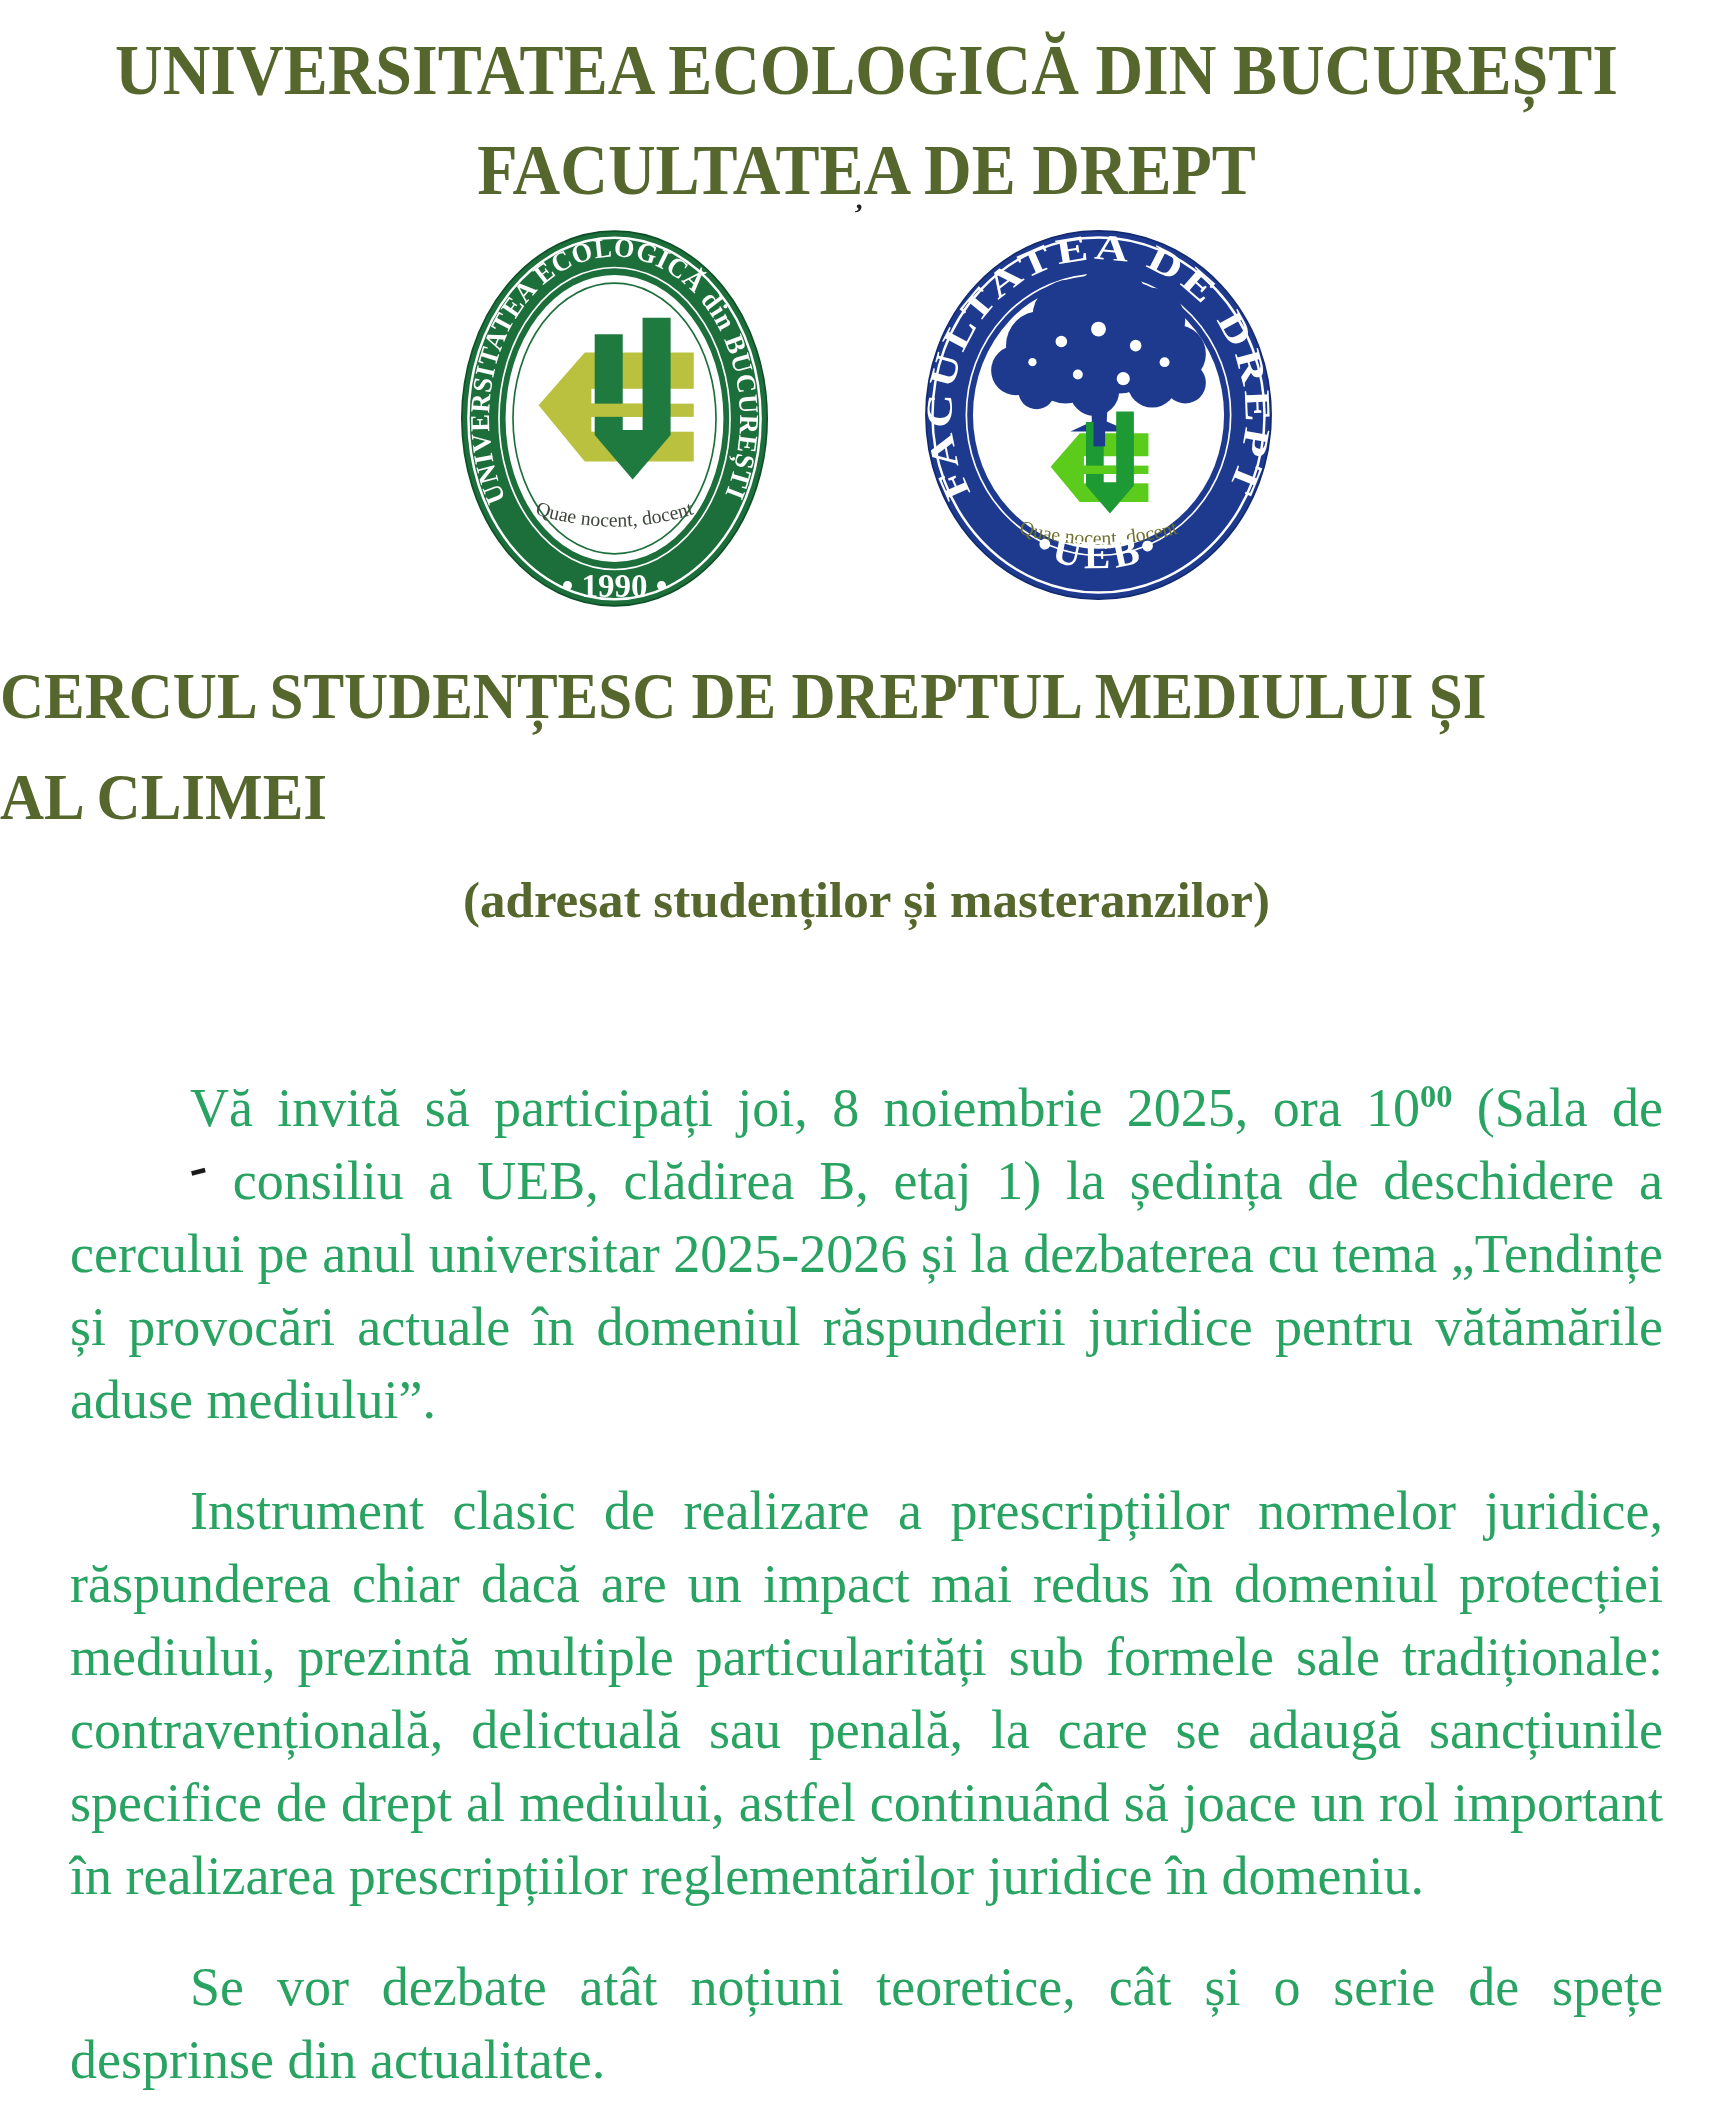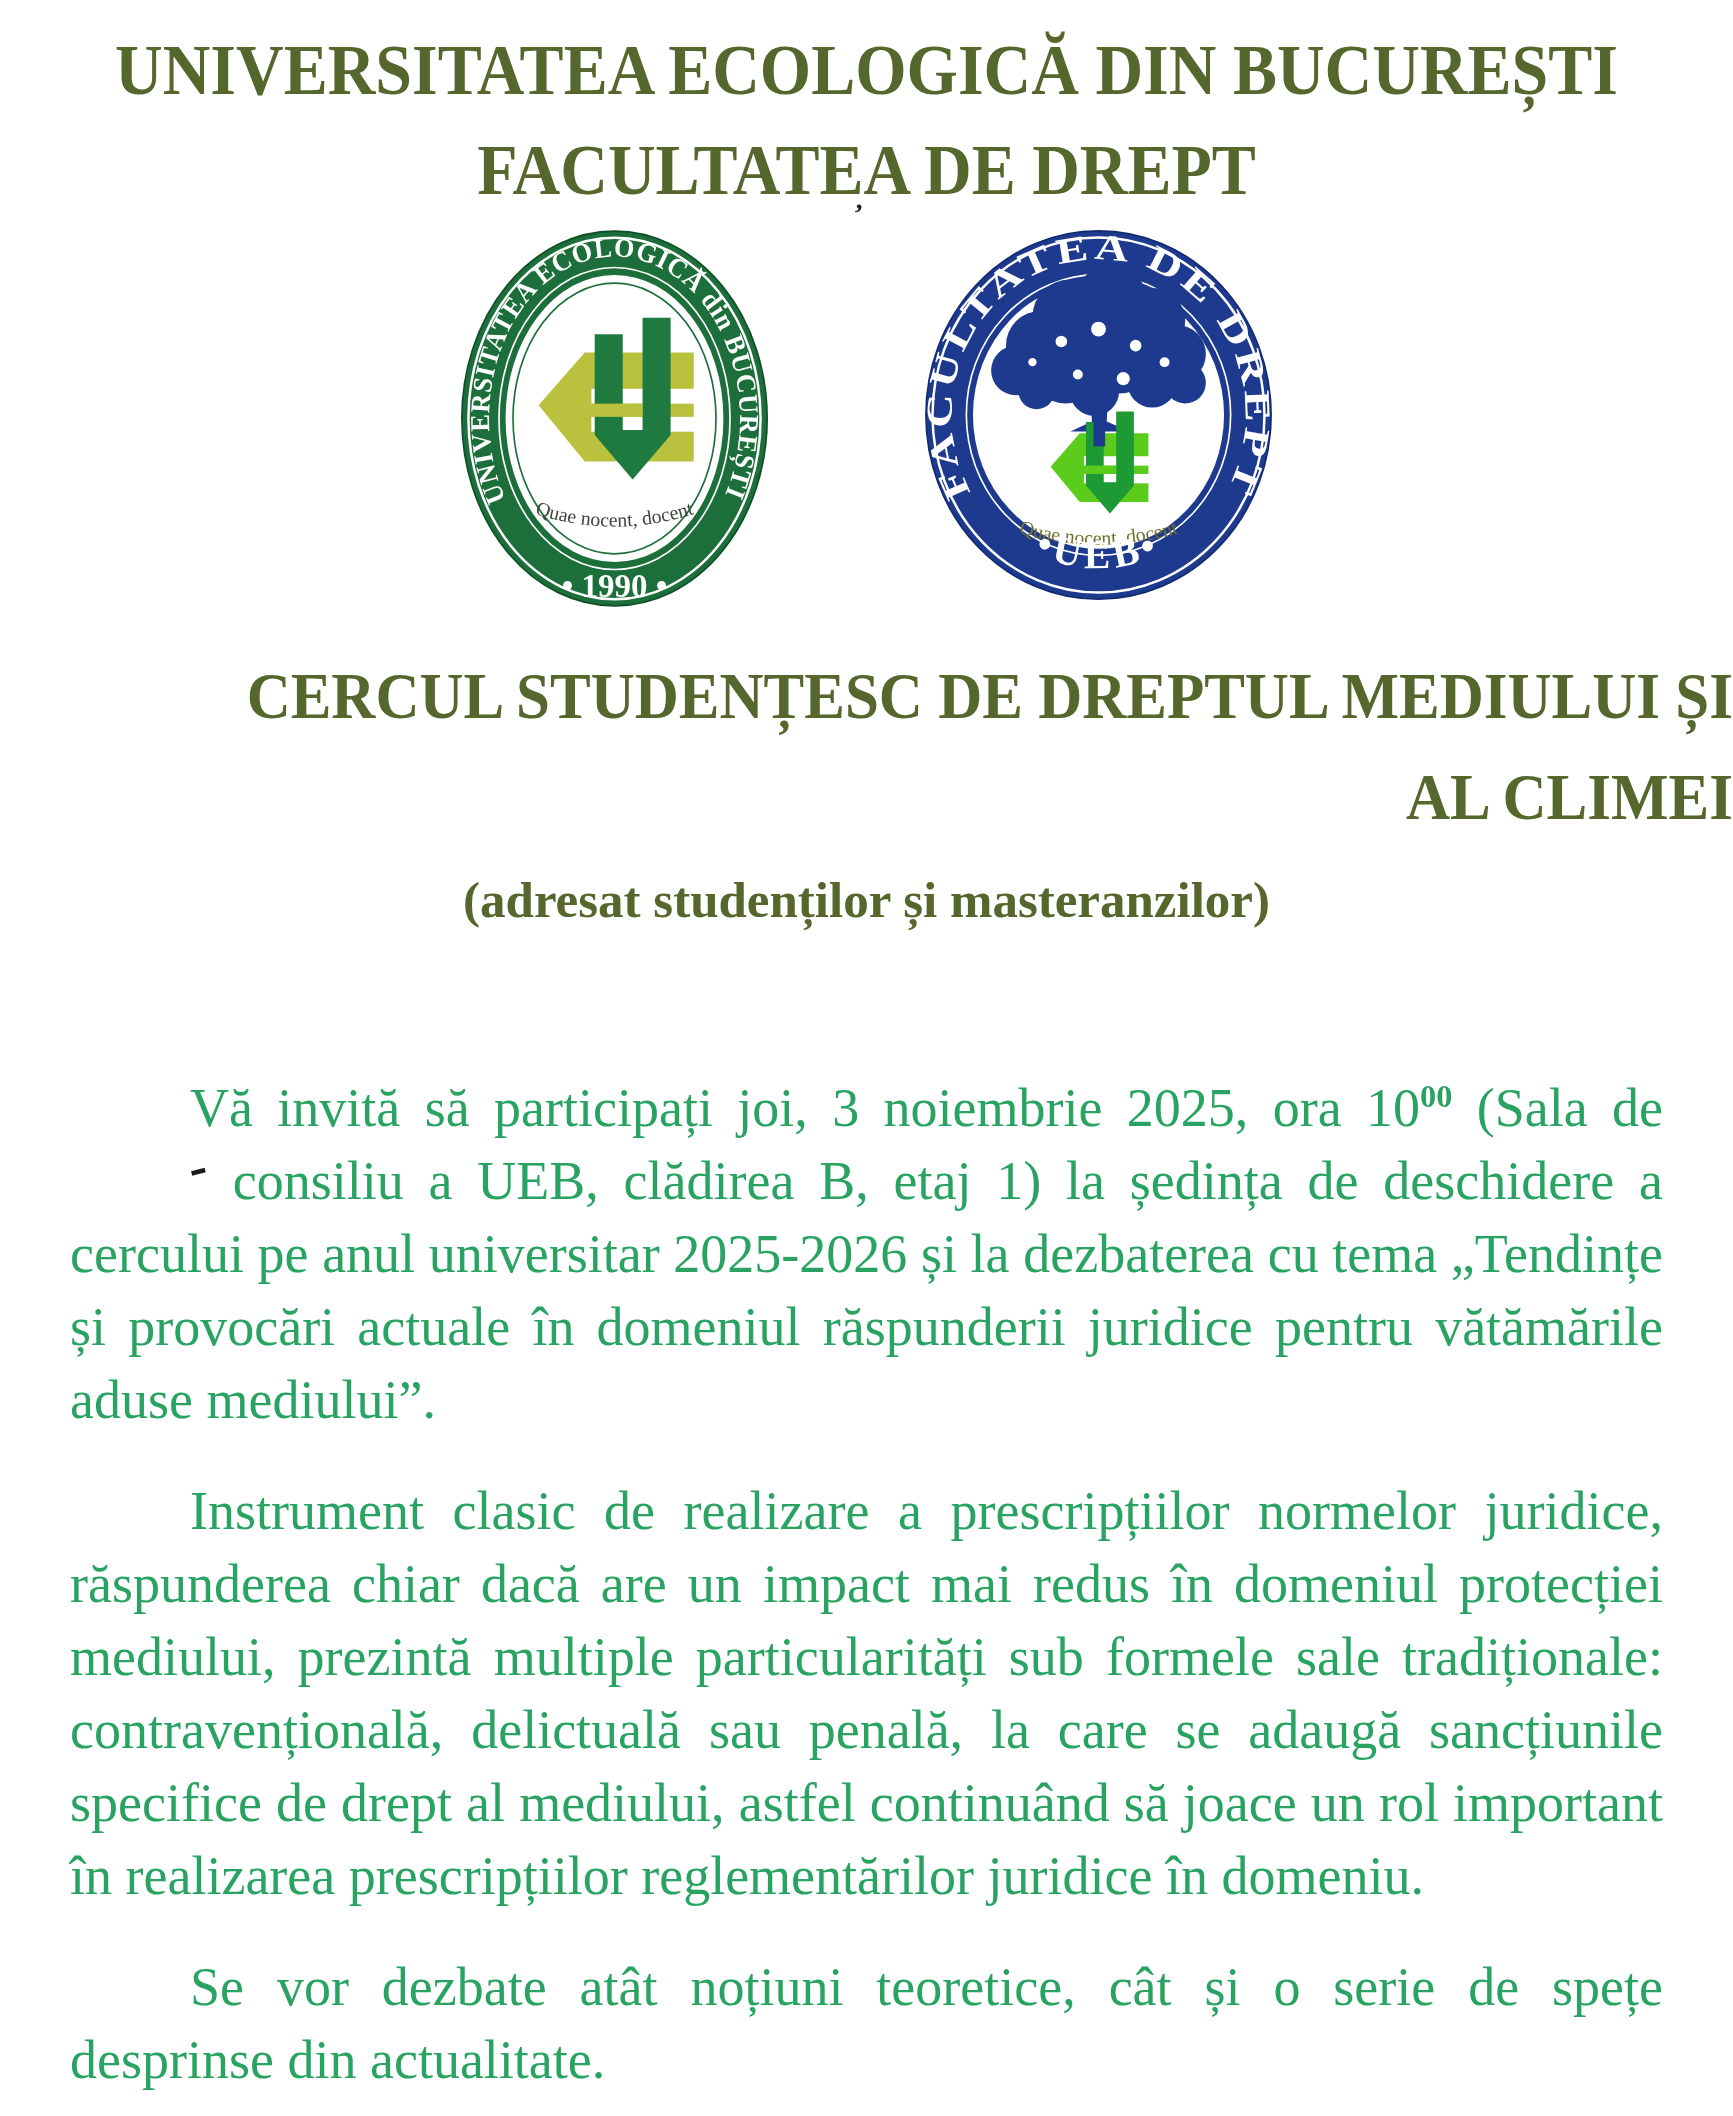"CERCUL STUDENȚESC DE DREPTUL MEDIULUI" .section-title { text-align: right -> left }
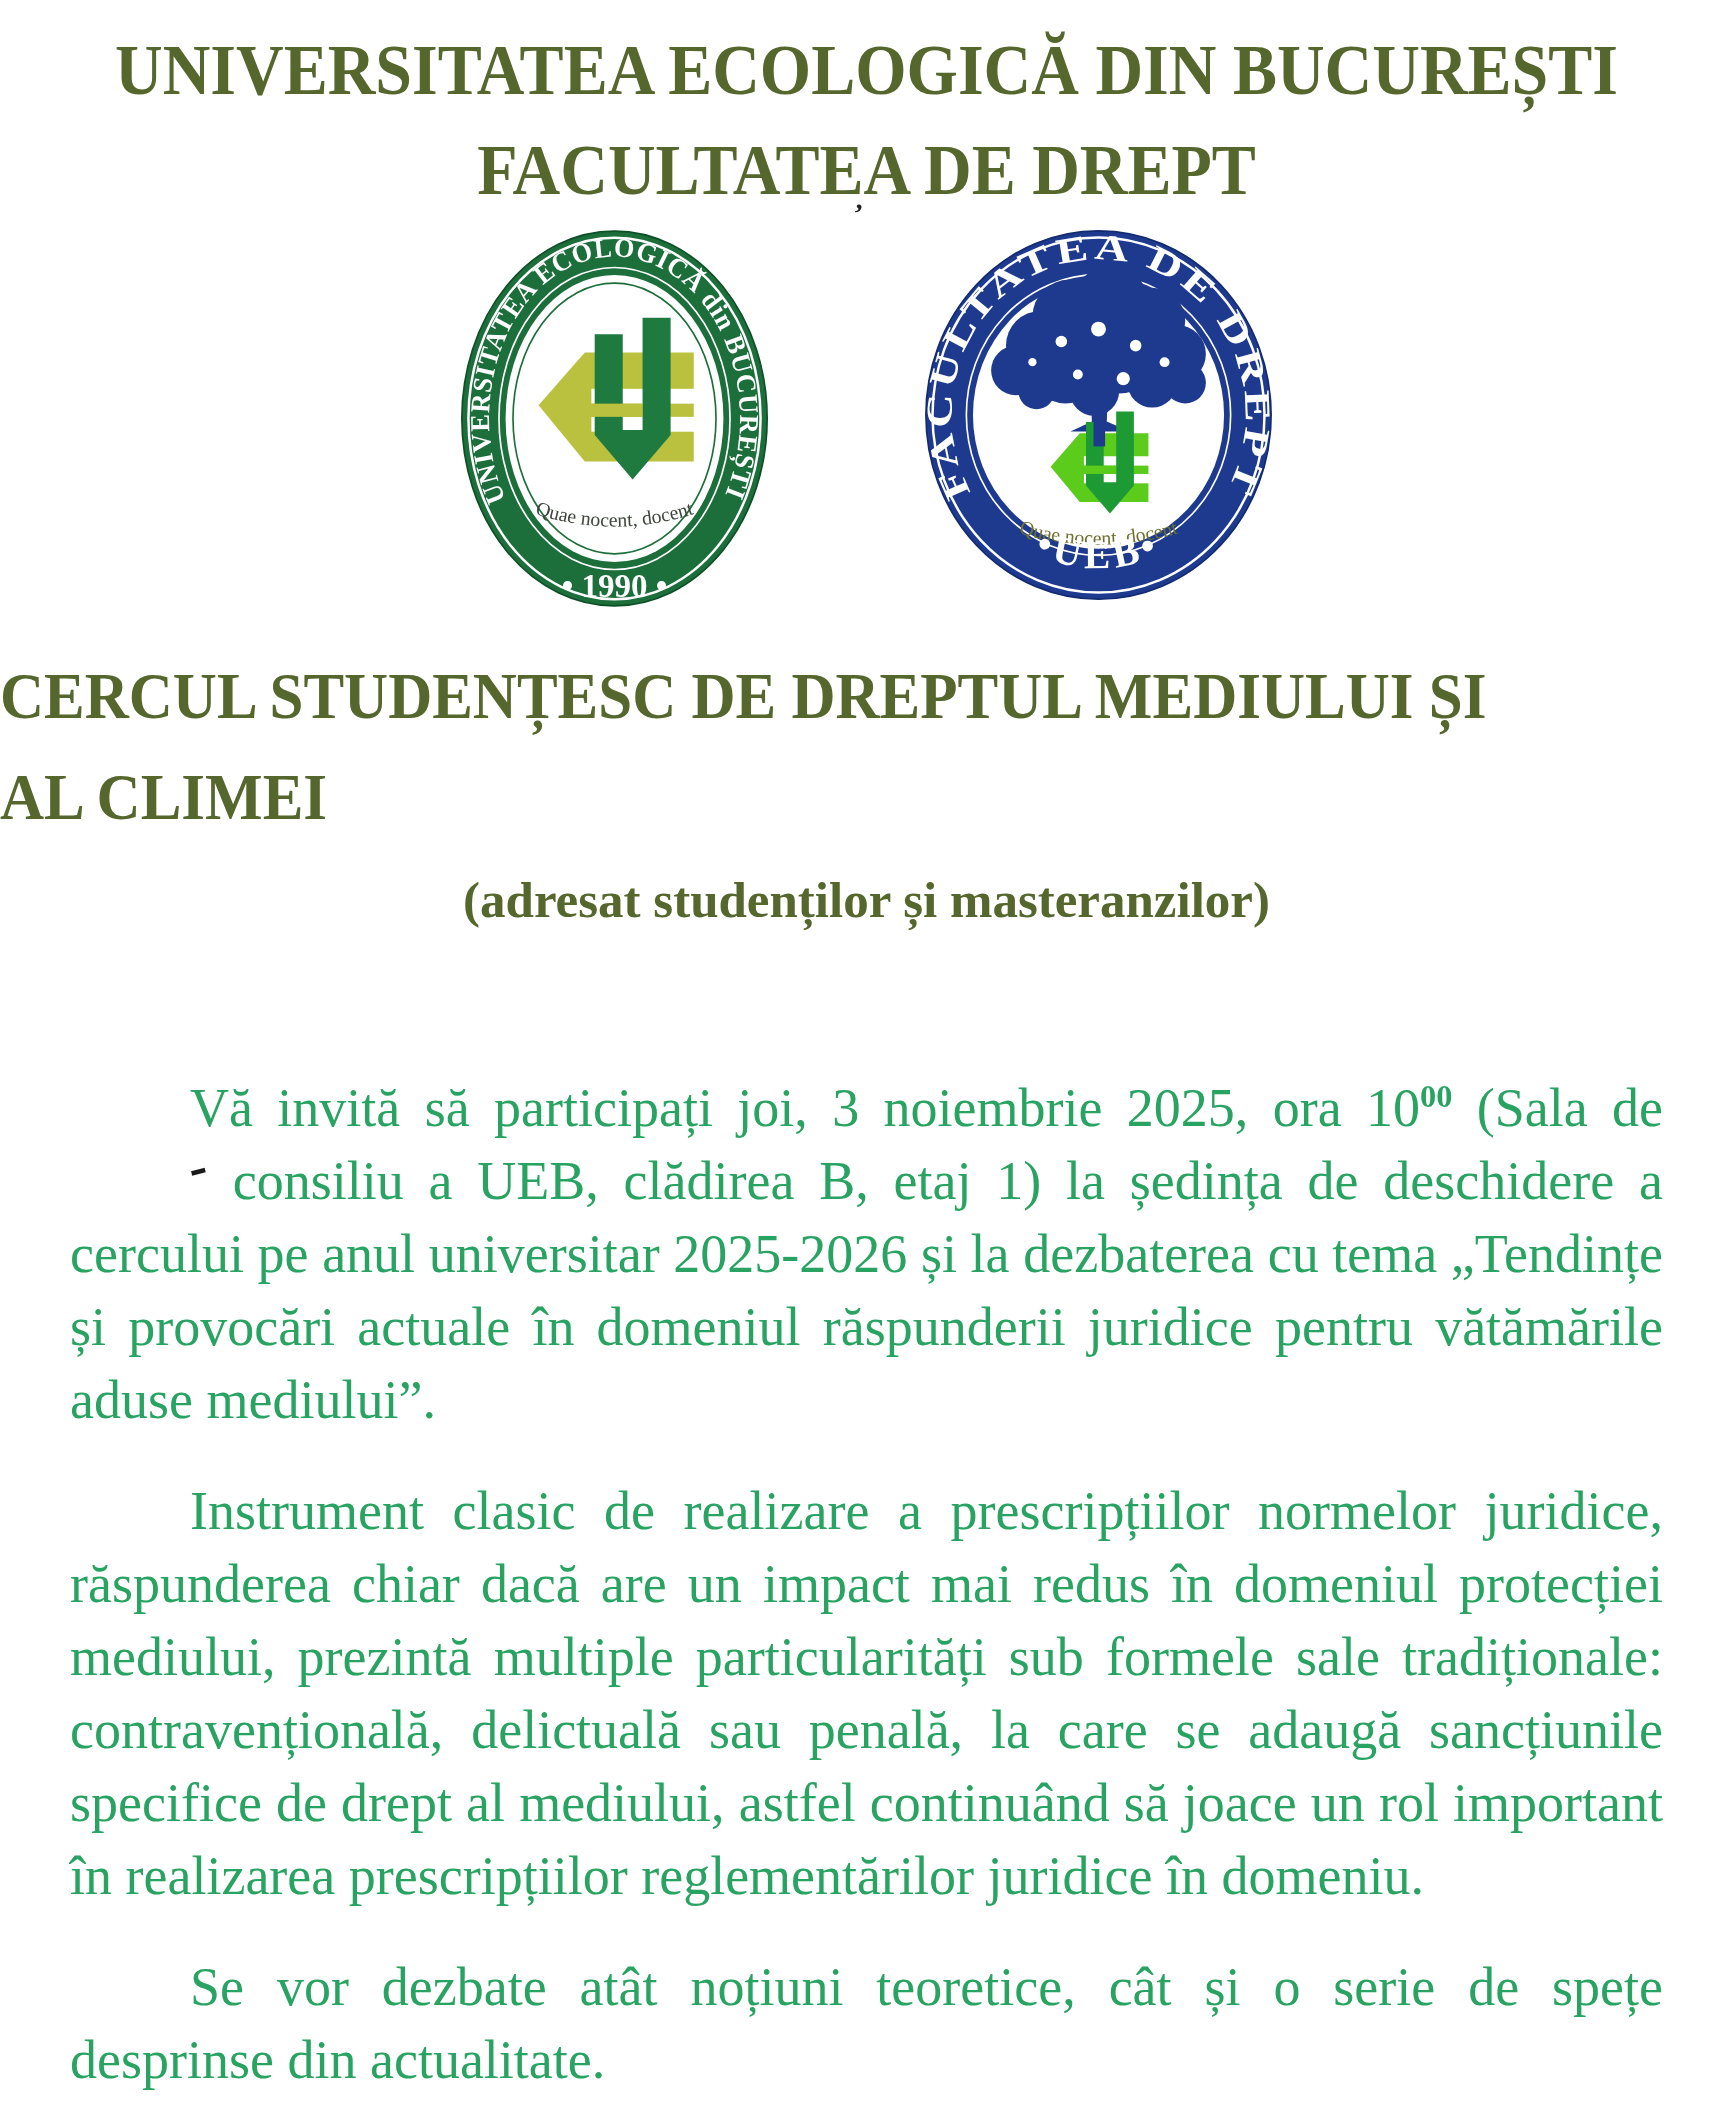"Vă invită să participați joi," span { text: 3 -> 8 }
